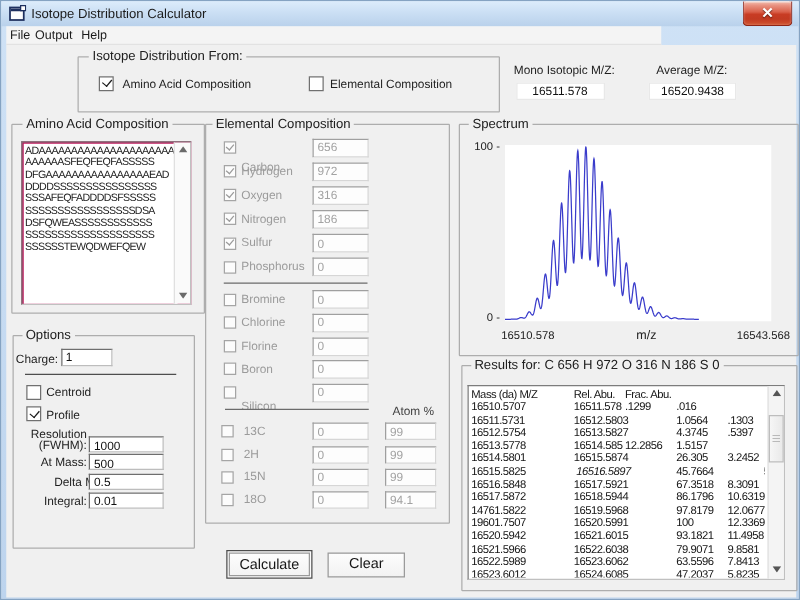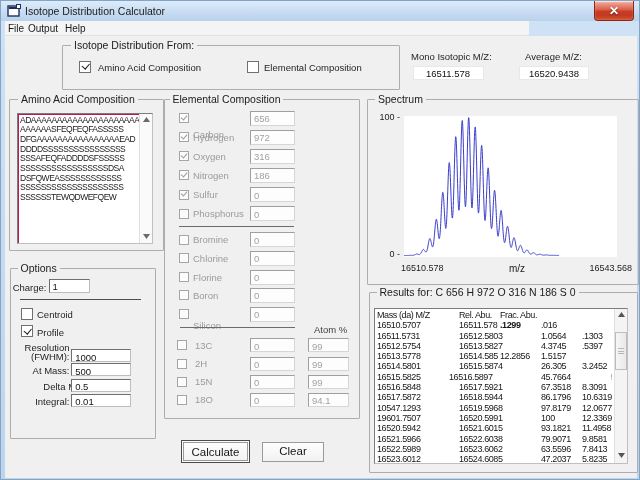".1299" span { font-weight: bold -> none }
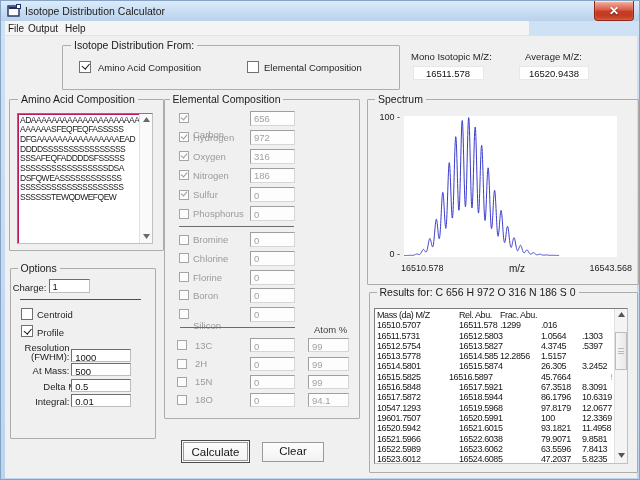"16516.5897" span { font-style: none -> italic; left: 72px -> 84px }
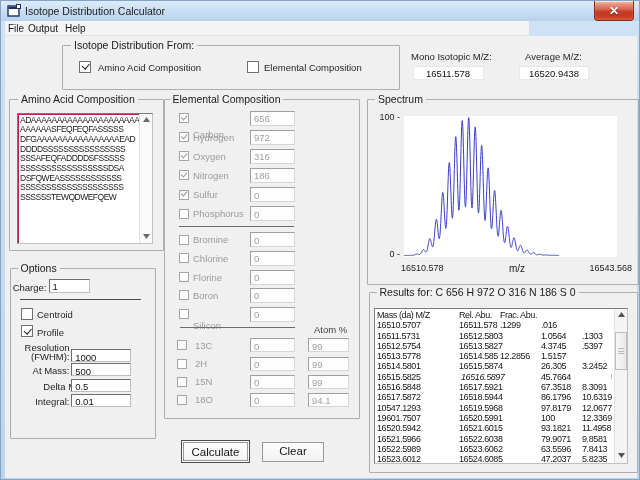"10547.1293" span { text: 10547.1293 -> 14761.5822 }
